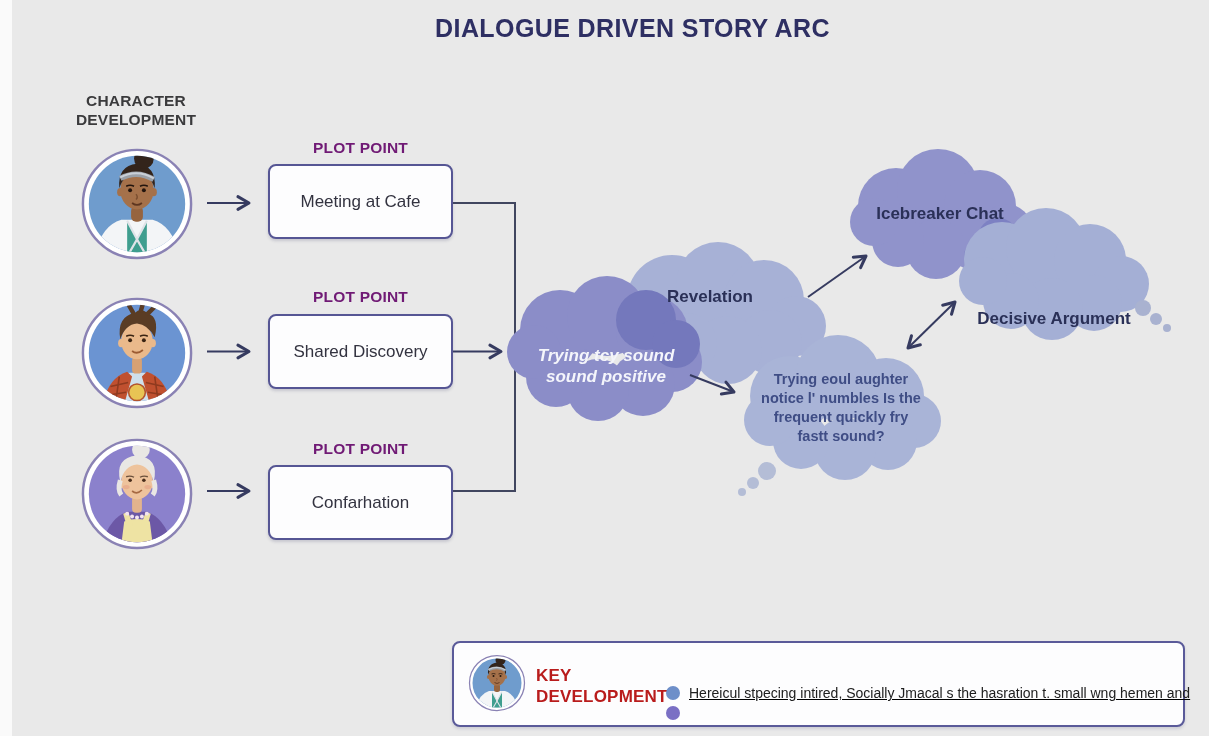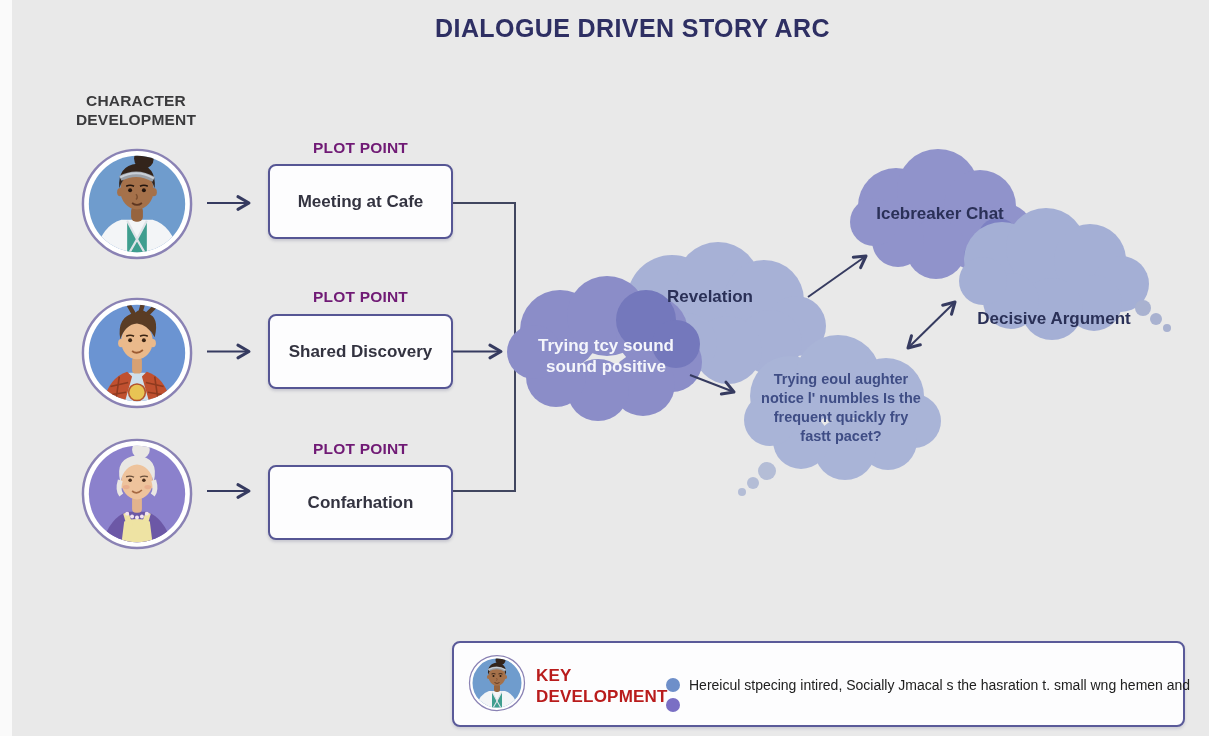"Meeting at Cafe" .plot-box { font-weight: 700 -> 400 }
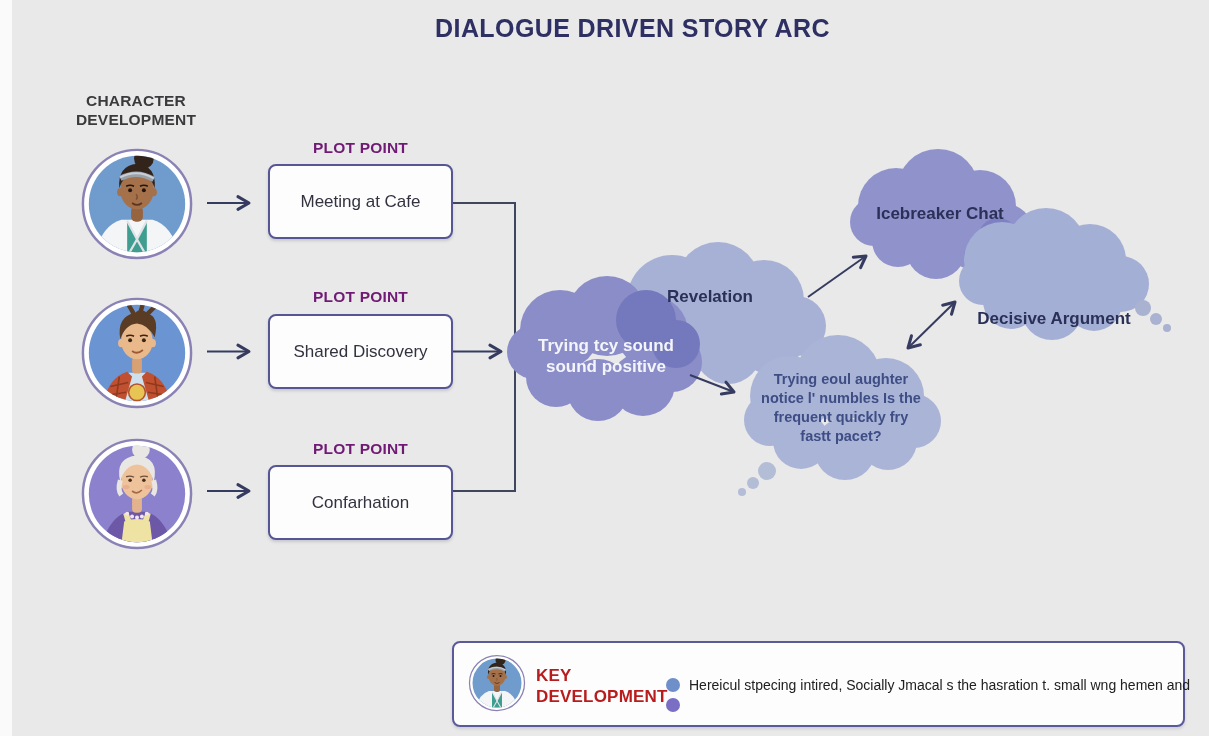"Trying tcy sound" div.cloud-text { font-style: none -> italic; top: 335px -> 345px }
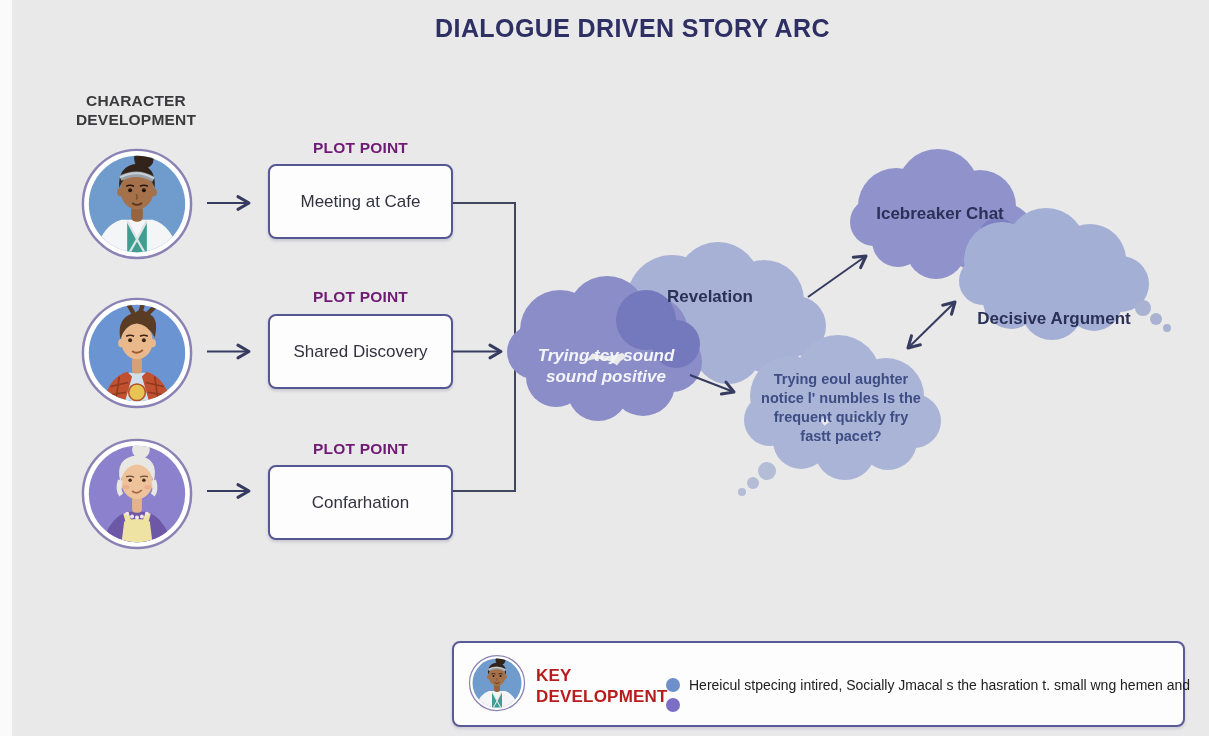"fastt pacet?" span { text: pacet -> sound }
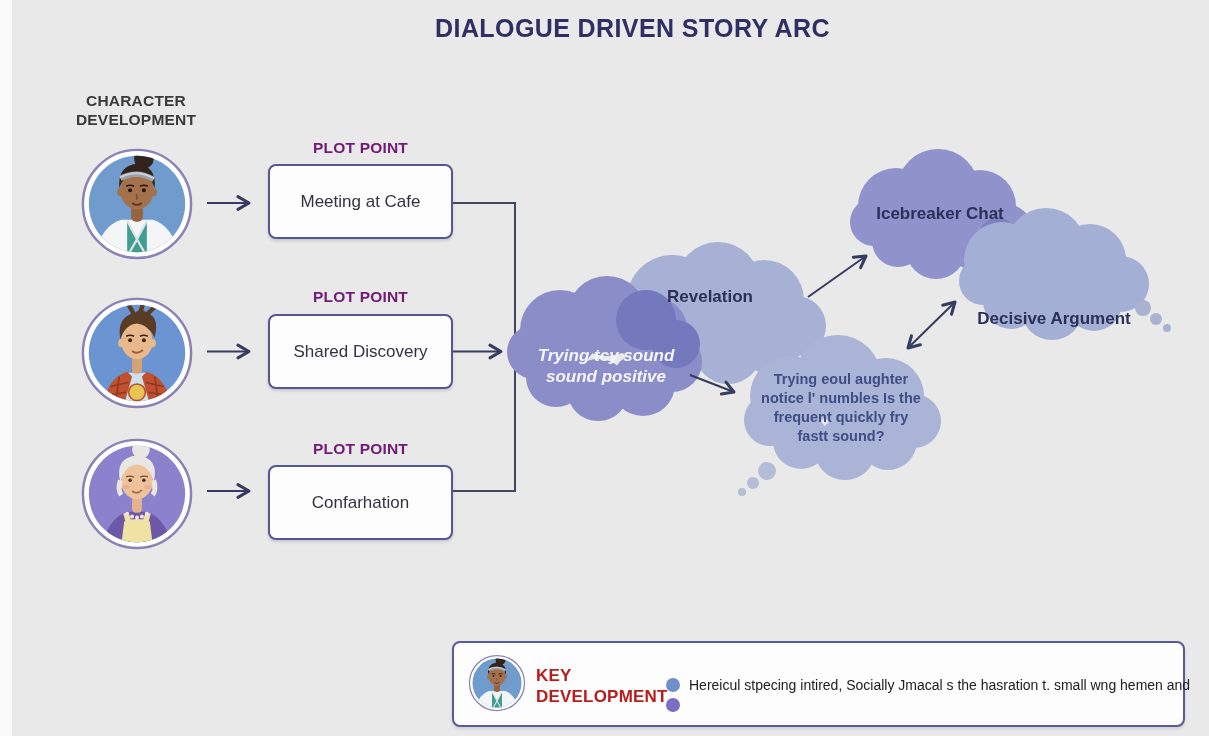"Hereicul stpecing intired, Socially" .legend-items { text-decoration: none -> underline; top: 32px -> 40px }
